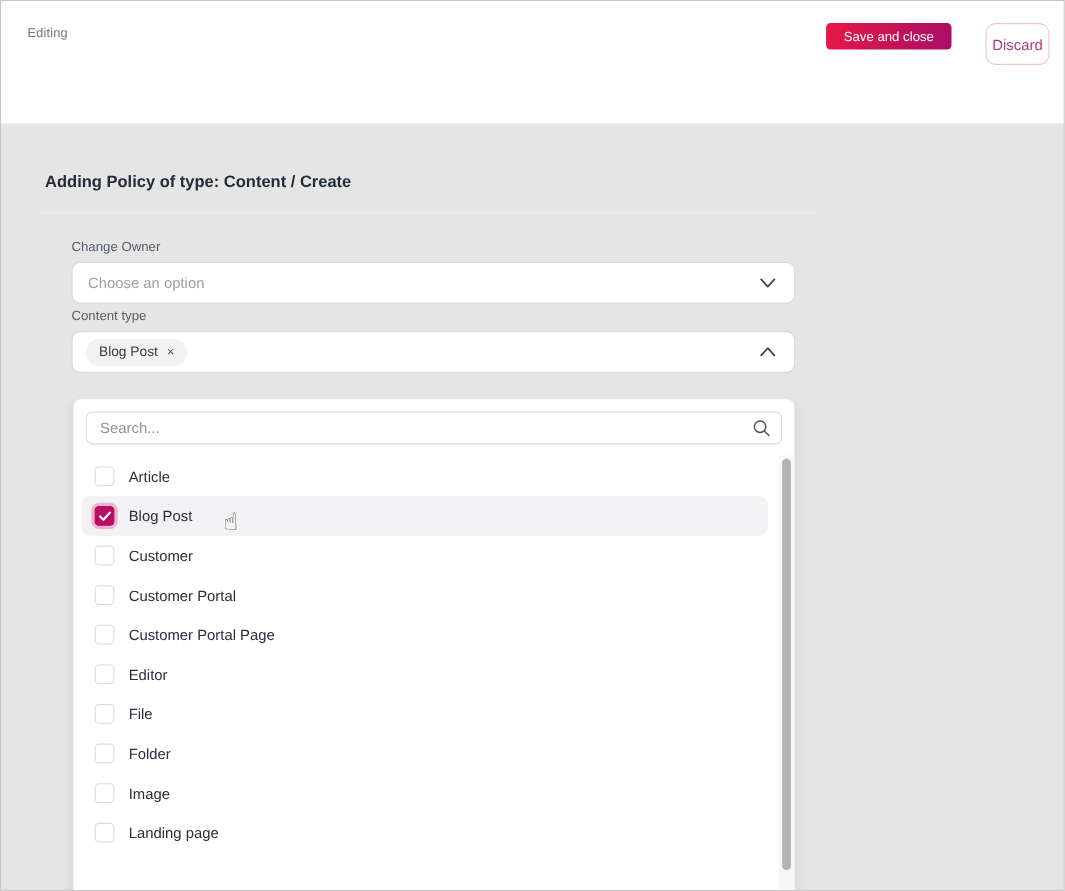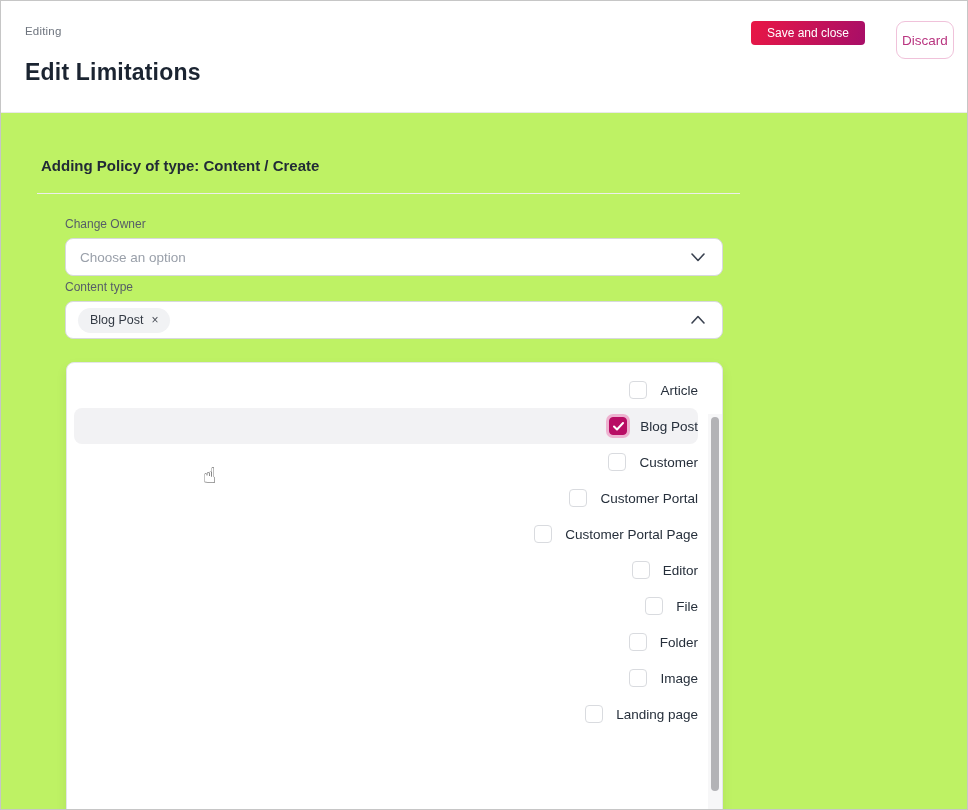"Editing" .page { background: #bef264 -> #e5e5e5 }
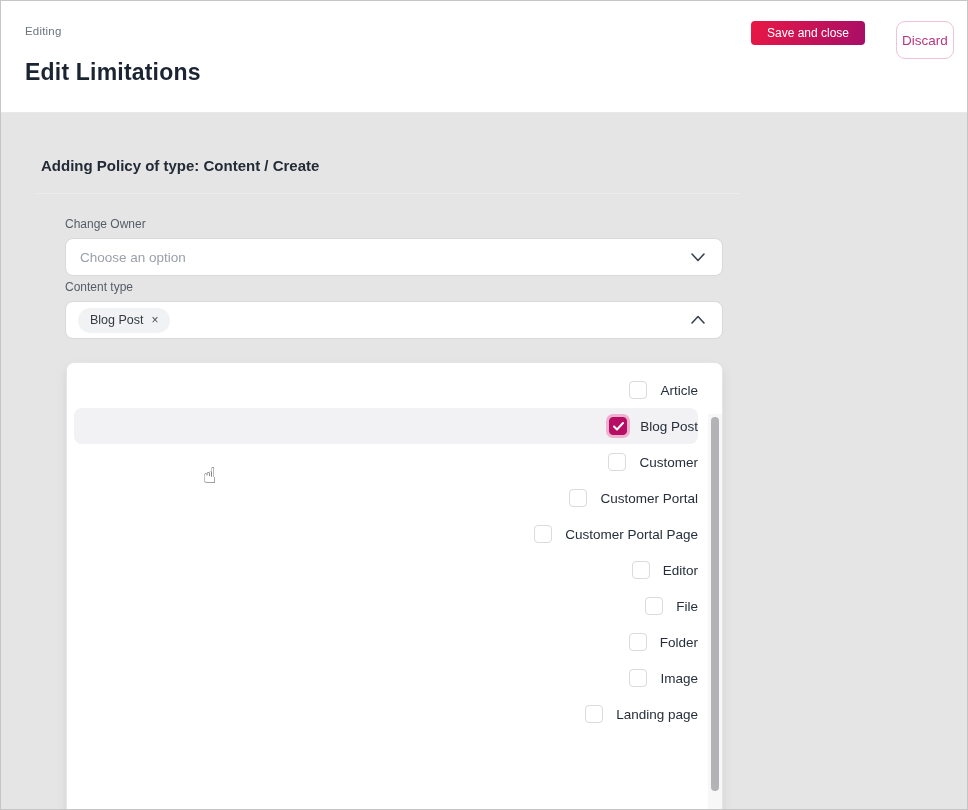"Edit Limitations" h1.page-title { html: <h1>Edit Limitations</h1> -> none }
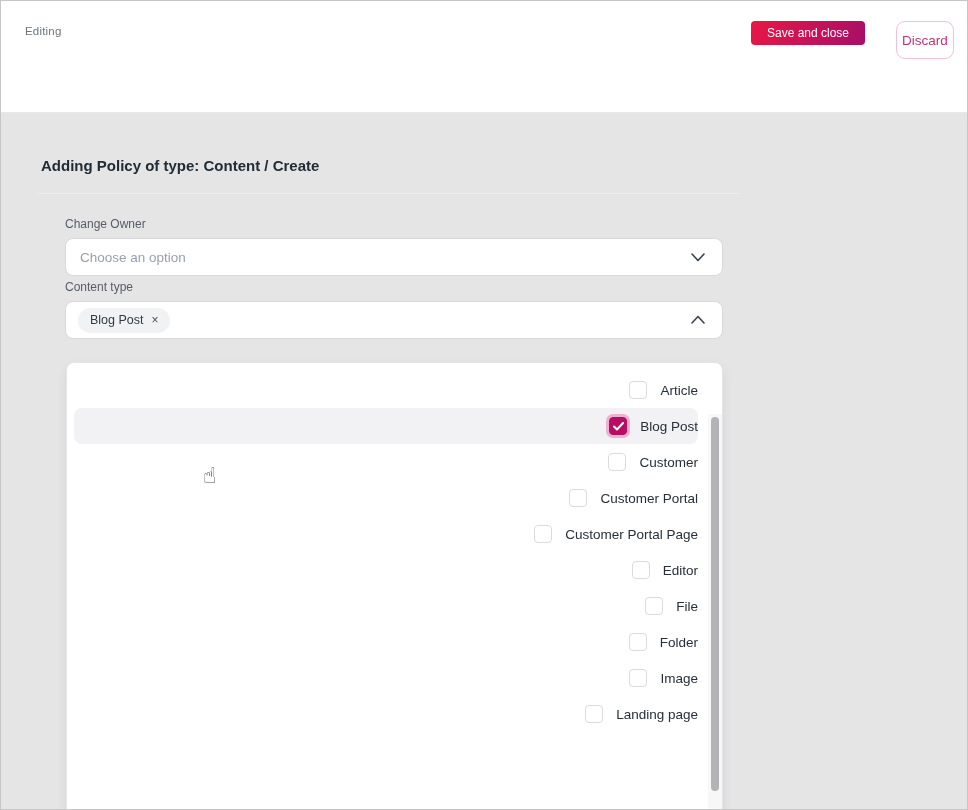"Search..." div.search-wrap { html: none -> <div> <input> <svg> <circle></circle> <line></line> </svg> </div> }
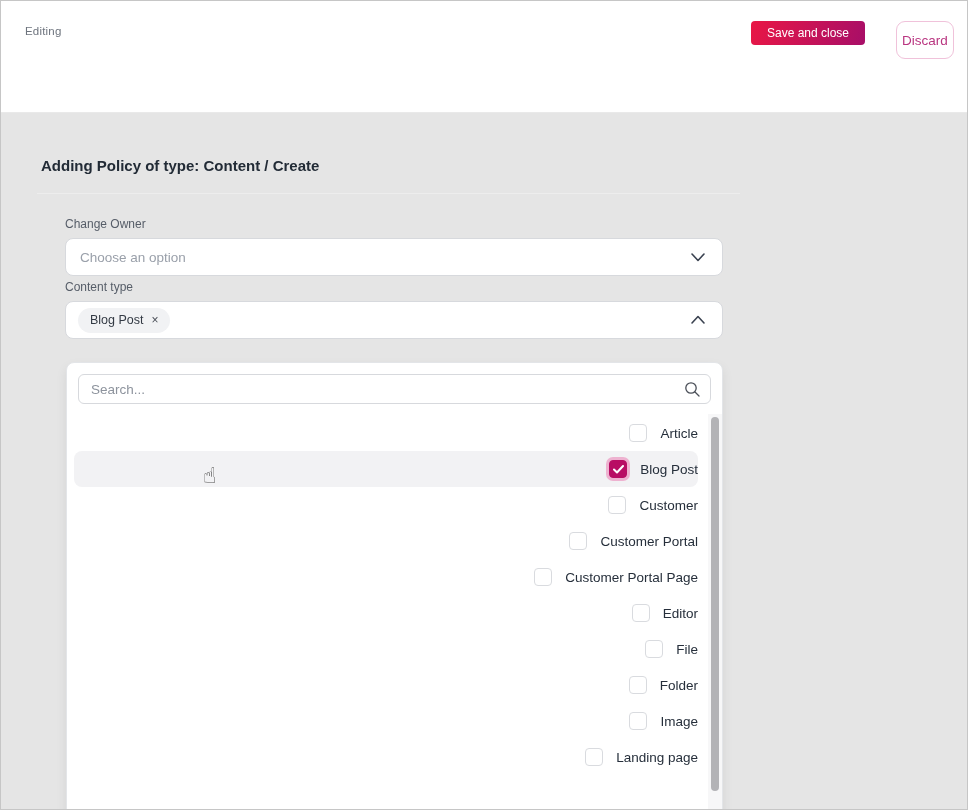"Article" .option-row { justify-content: flex-end -> none }
